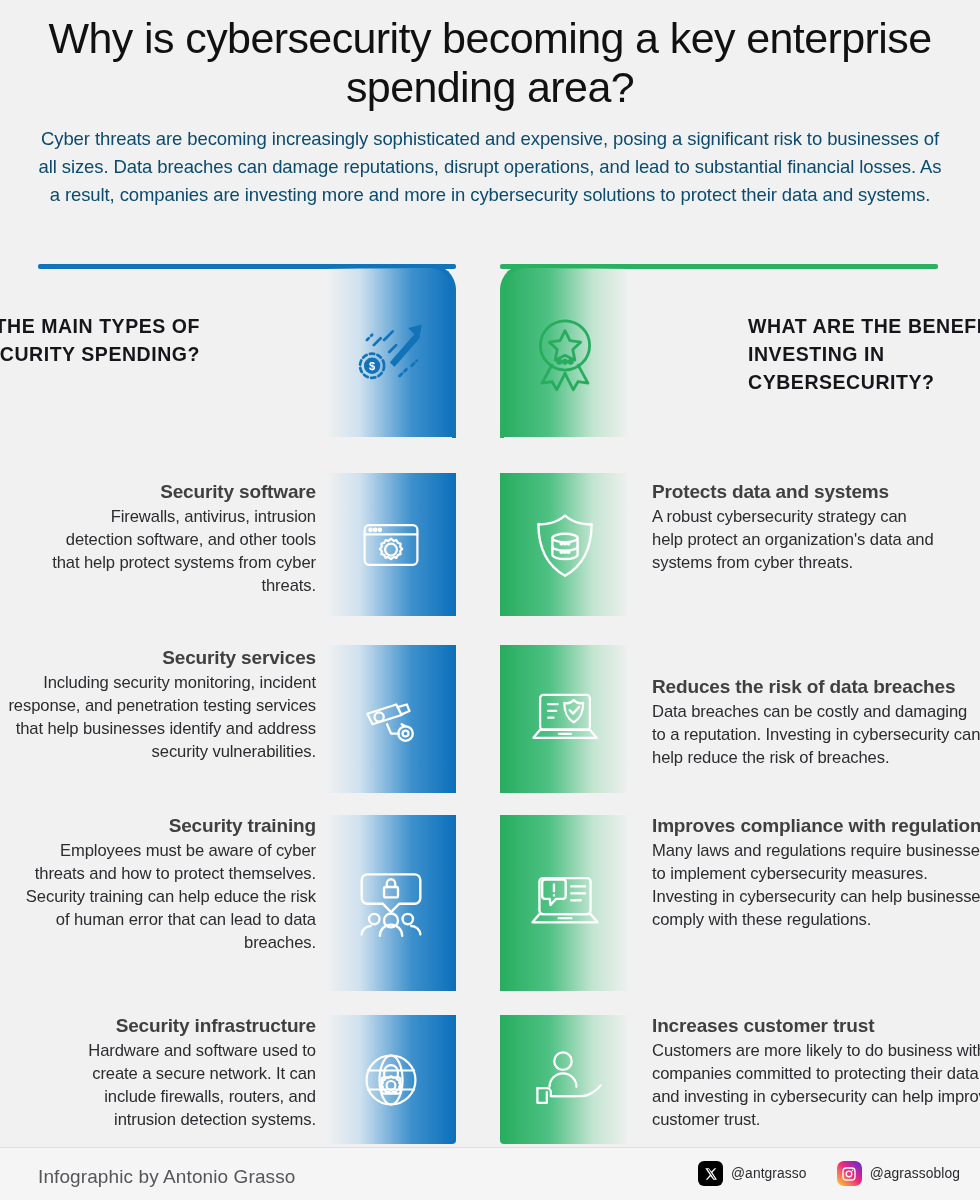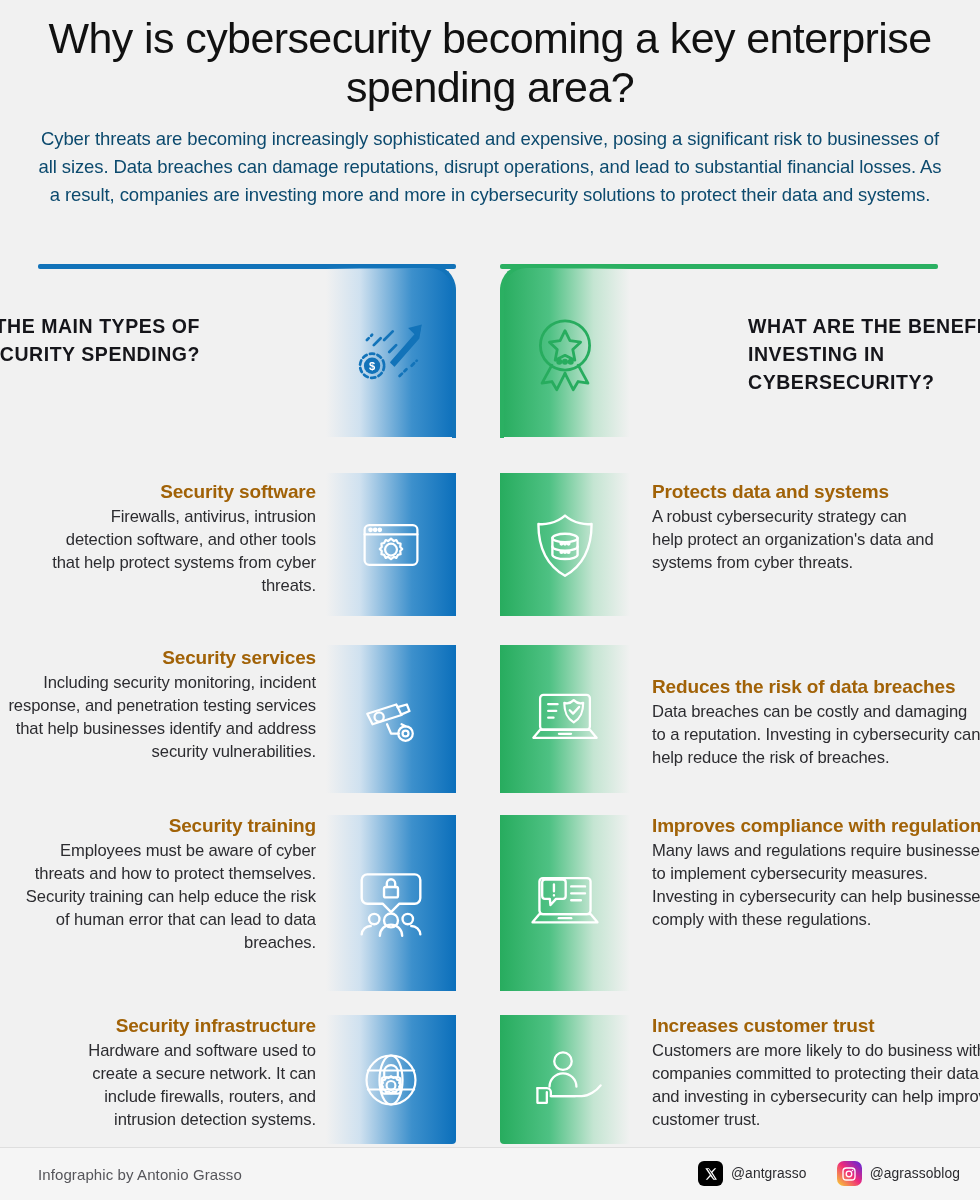"Security software" .item-title { color: #a16207 -> #404040 }
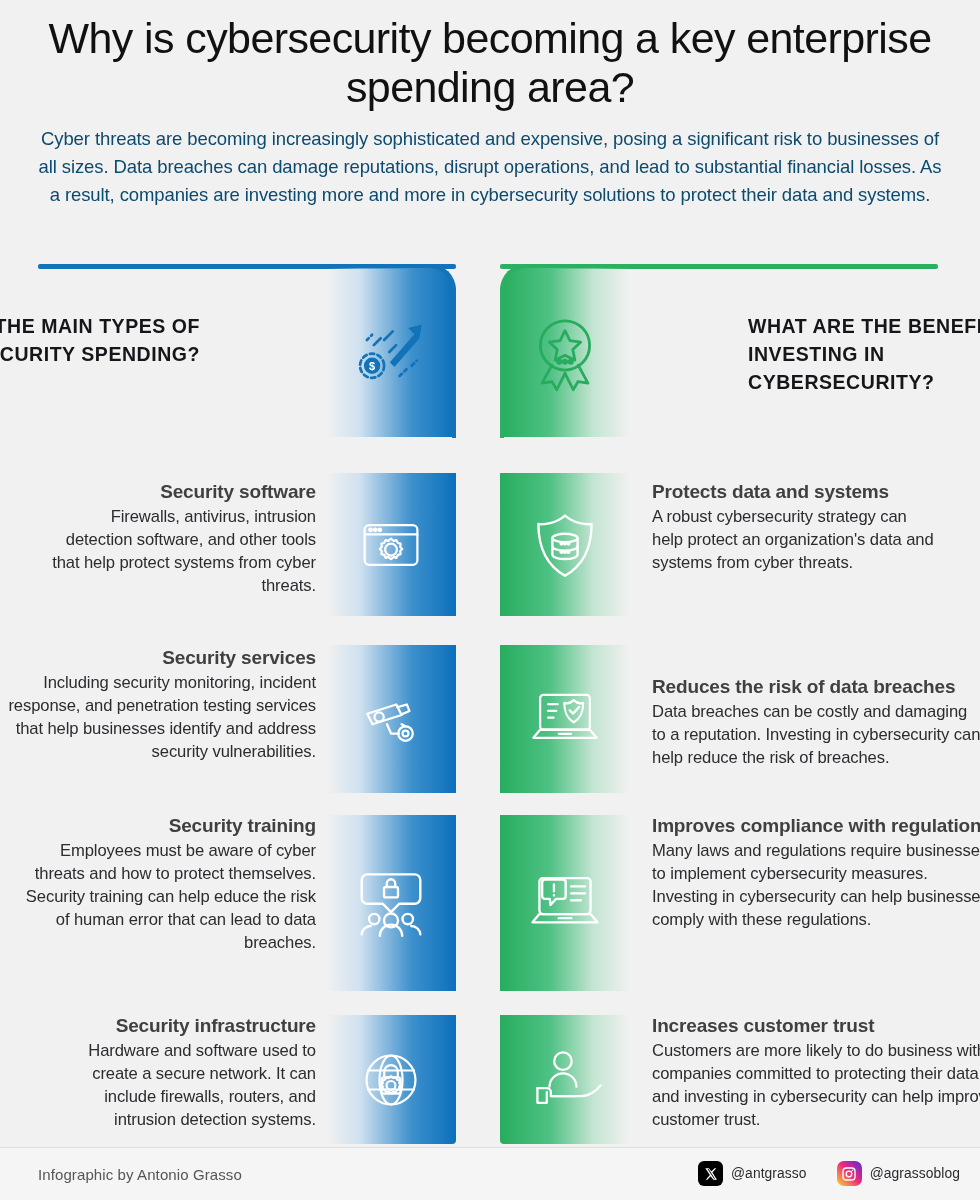"Infographic by Antonio Grasso" .footer-credit { font-size: 15px -> 19px }
